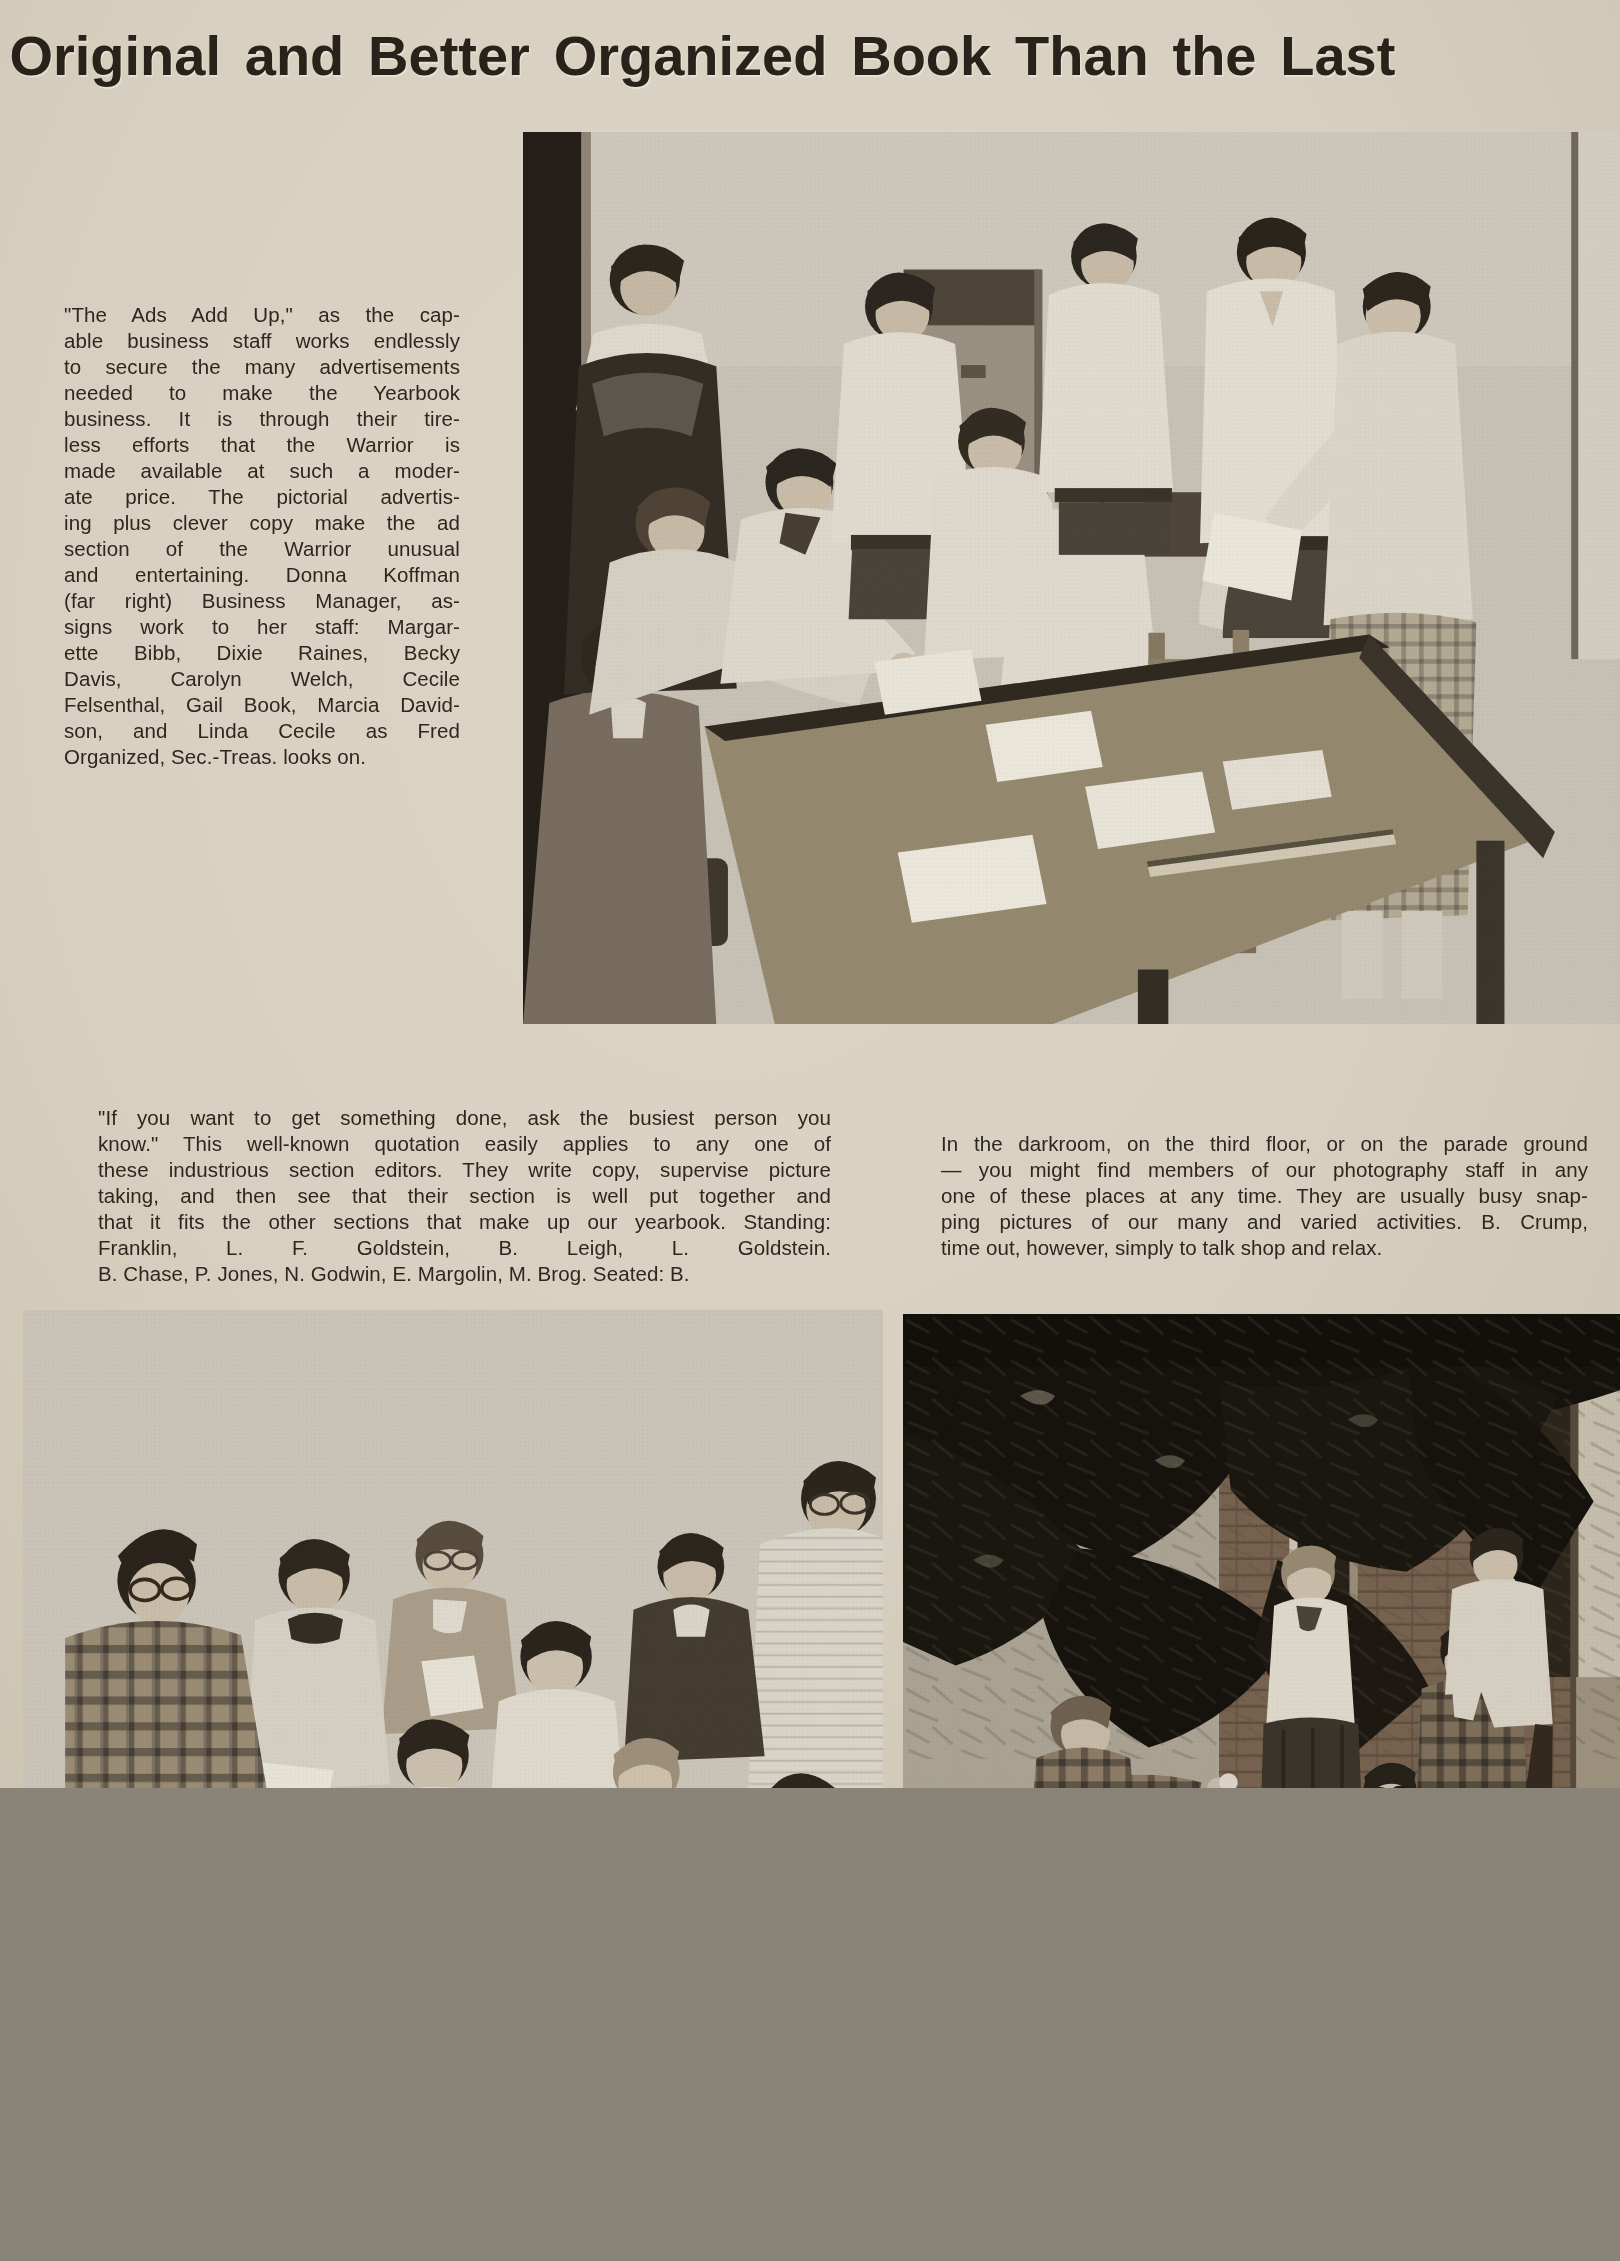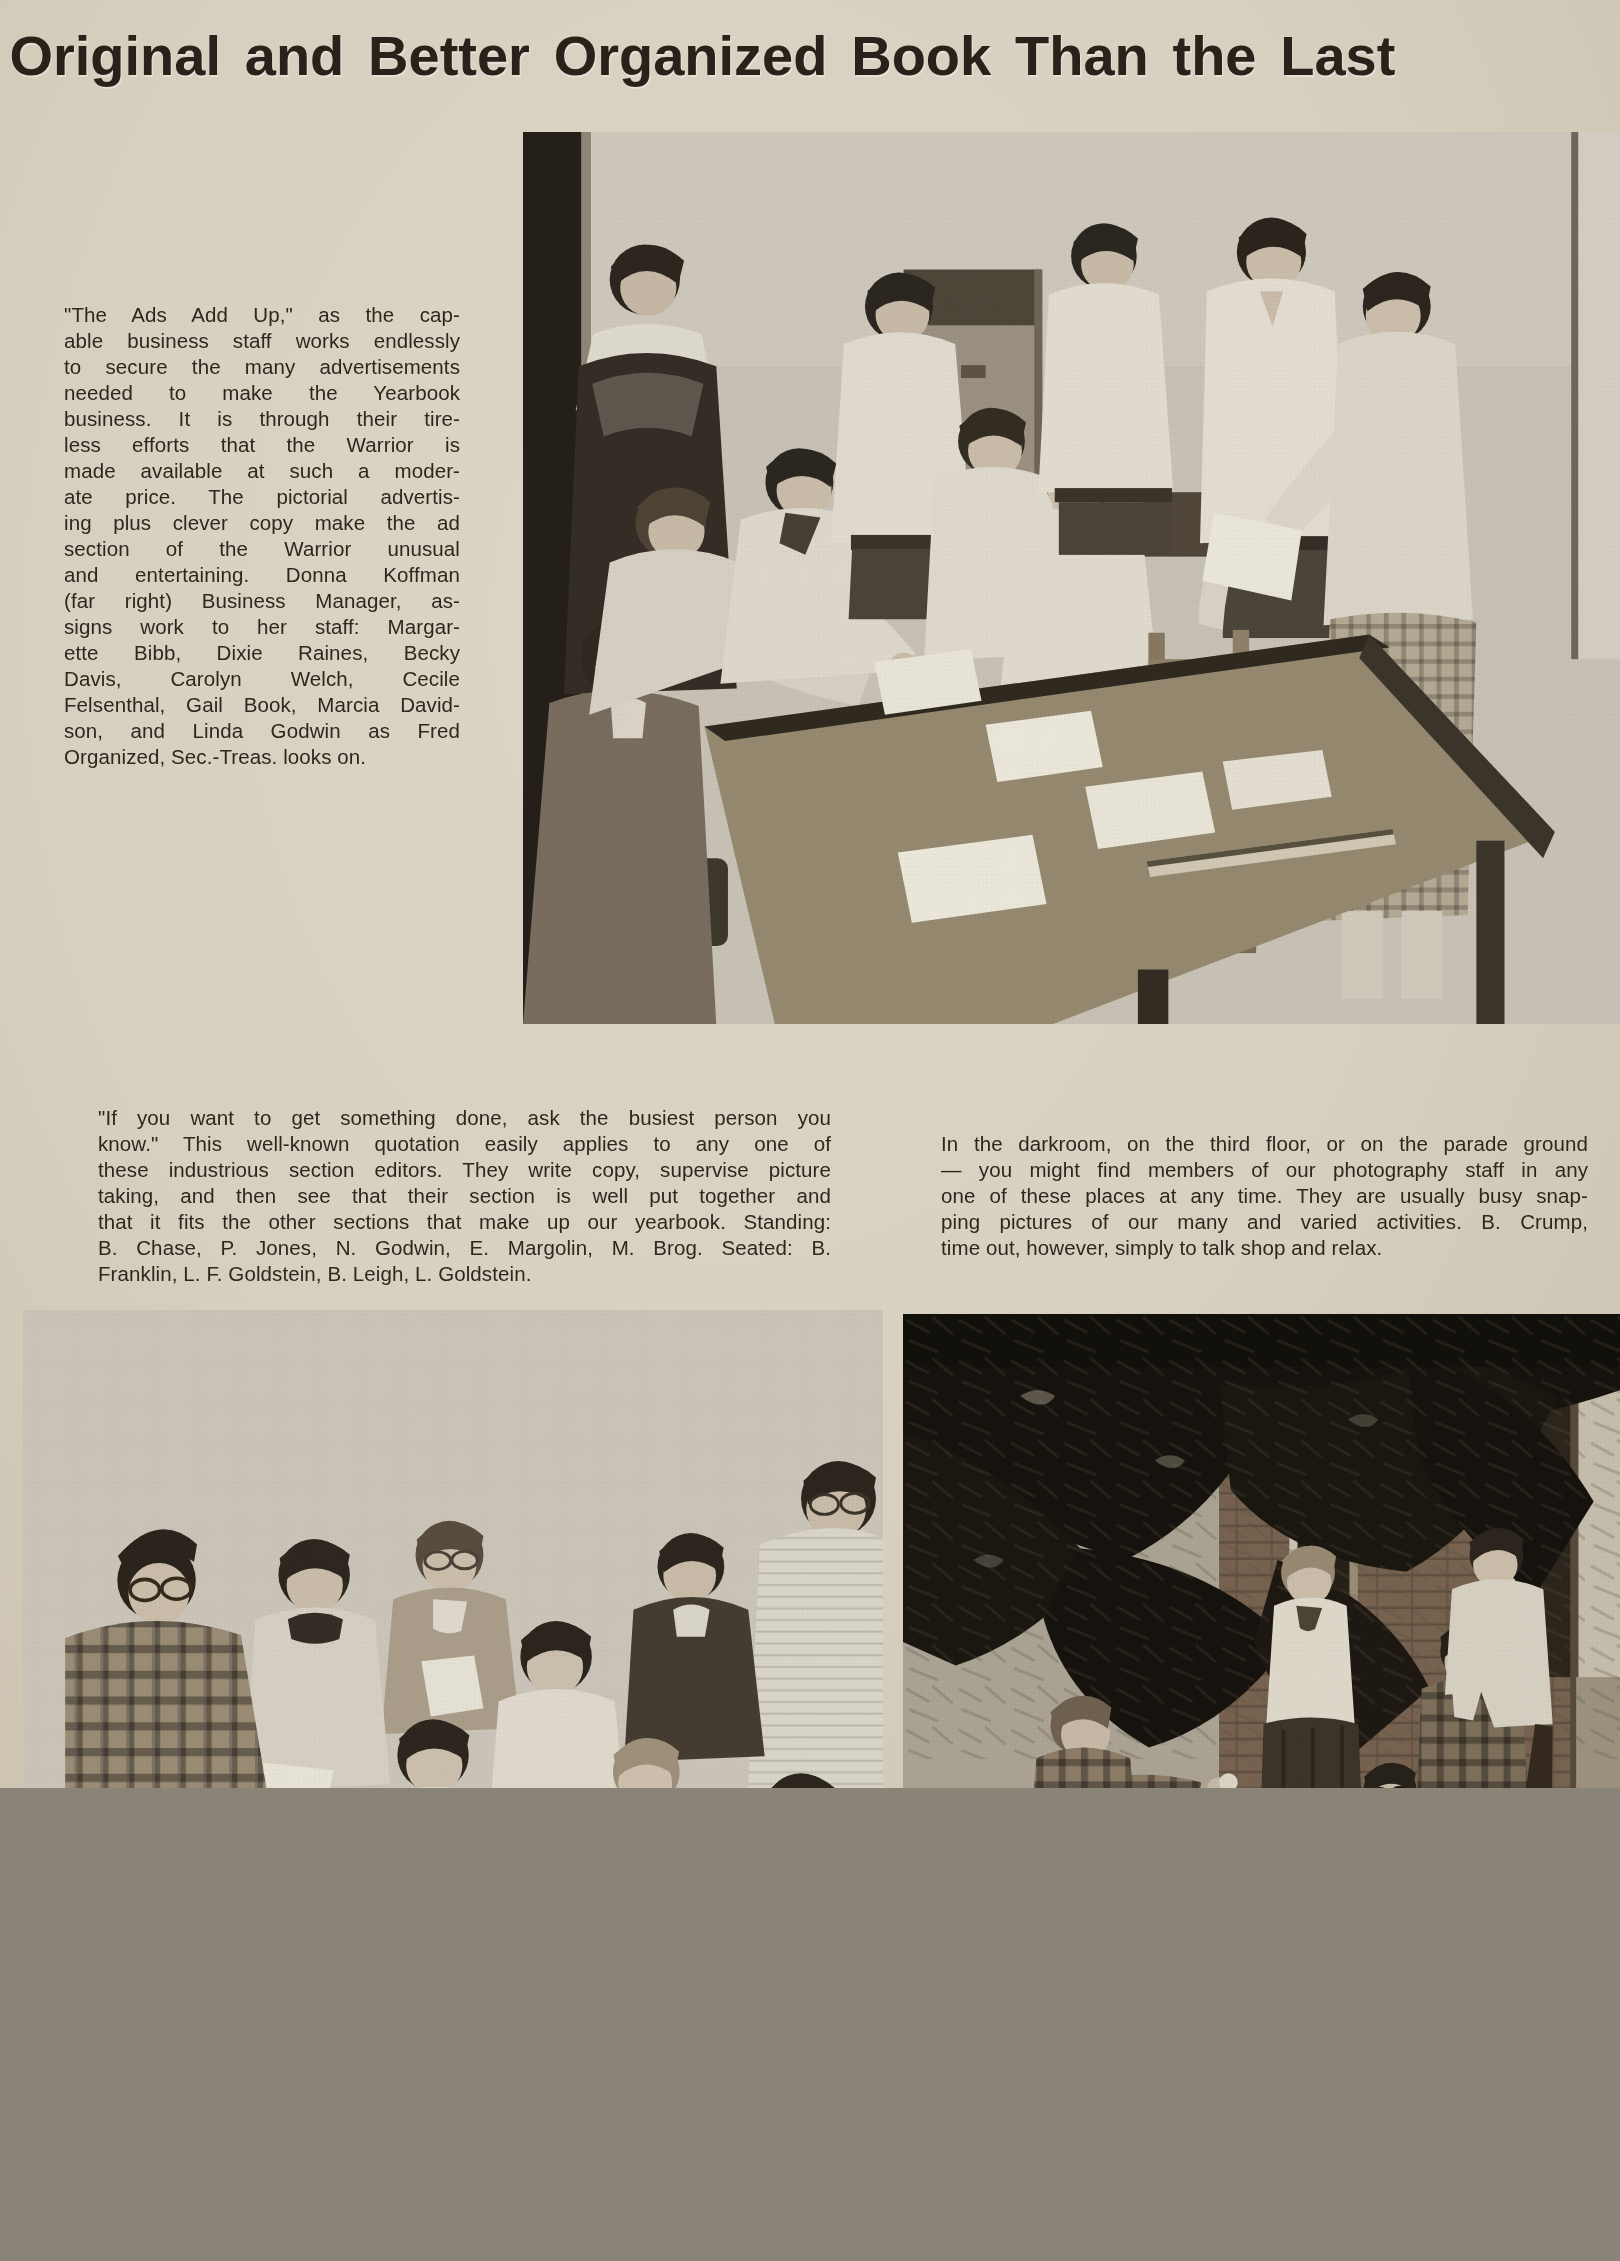"son, and Linda Godwin as" div.jline { text: Godwin -> Cecile }
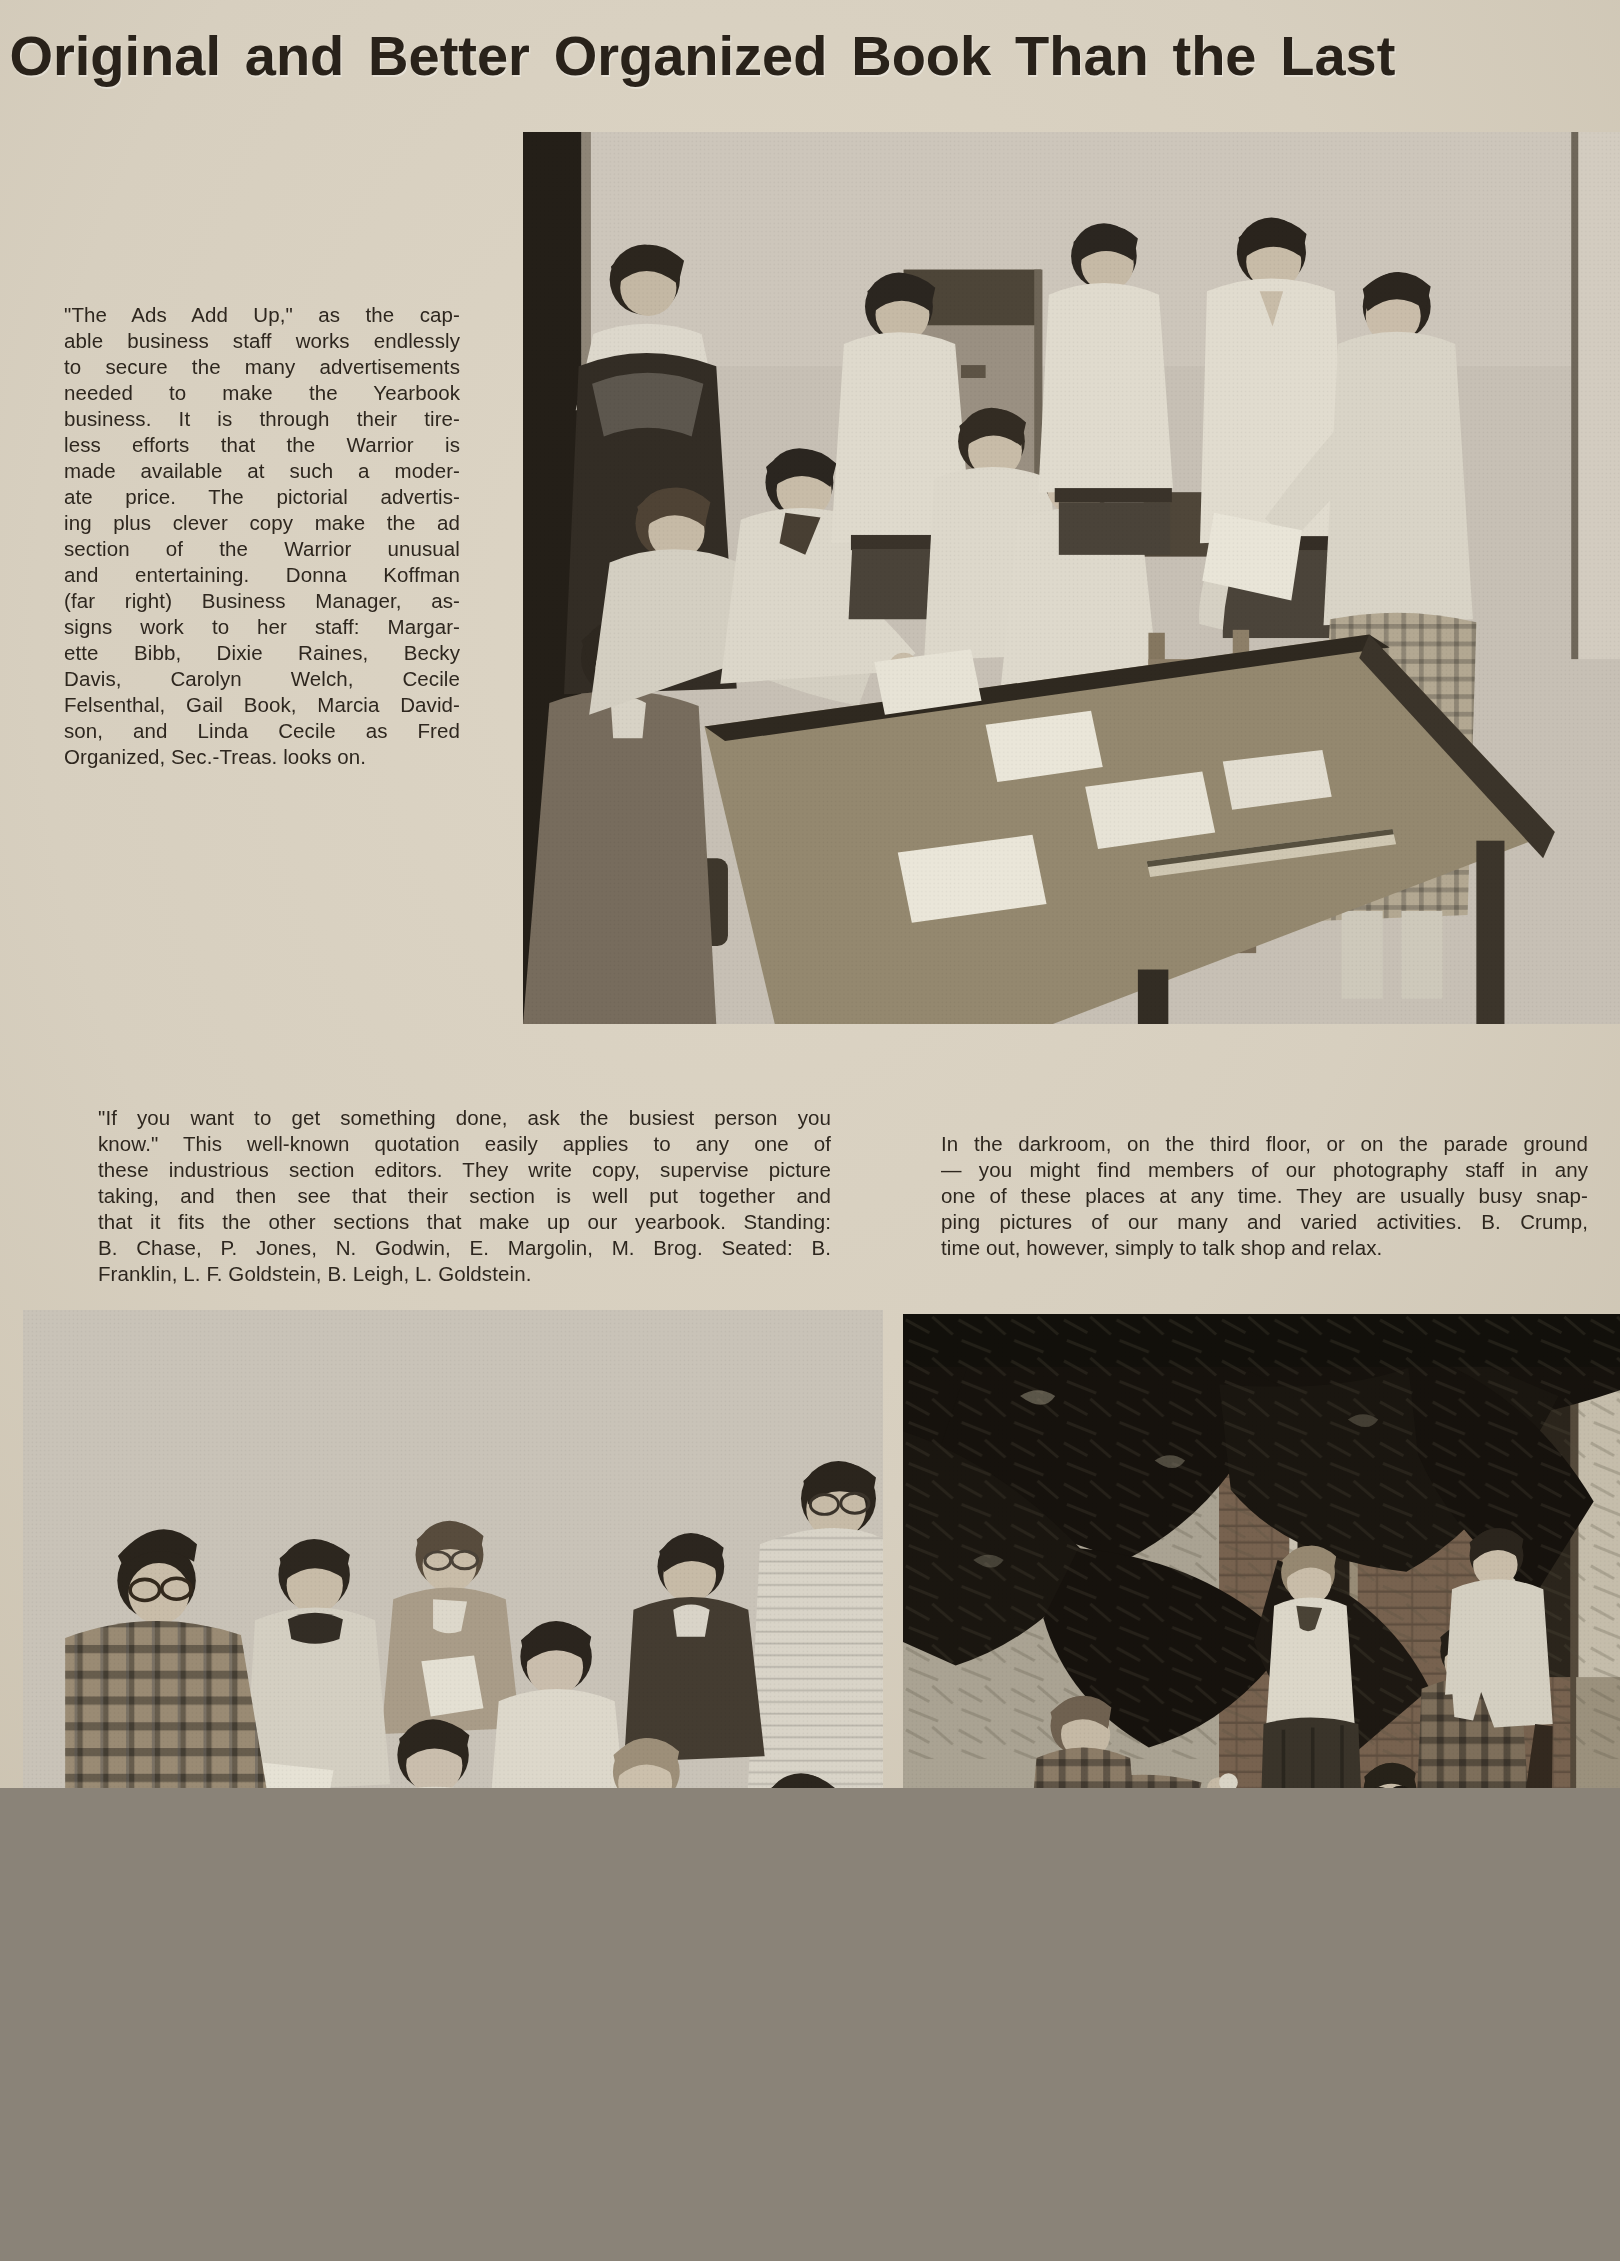"B. Chase, P. Jones, N." div.jline { order: before "Franklin, L. F. Goldstein, B." -> after "Franklin, L. F. Goldstein, B." }
